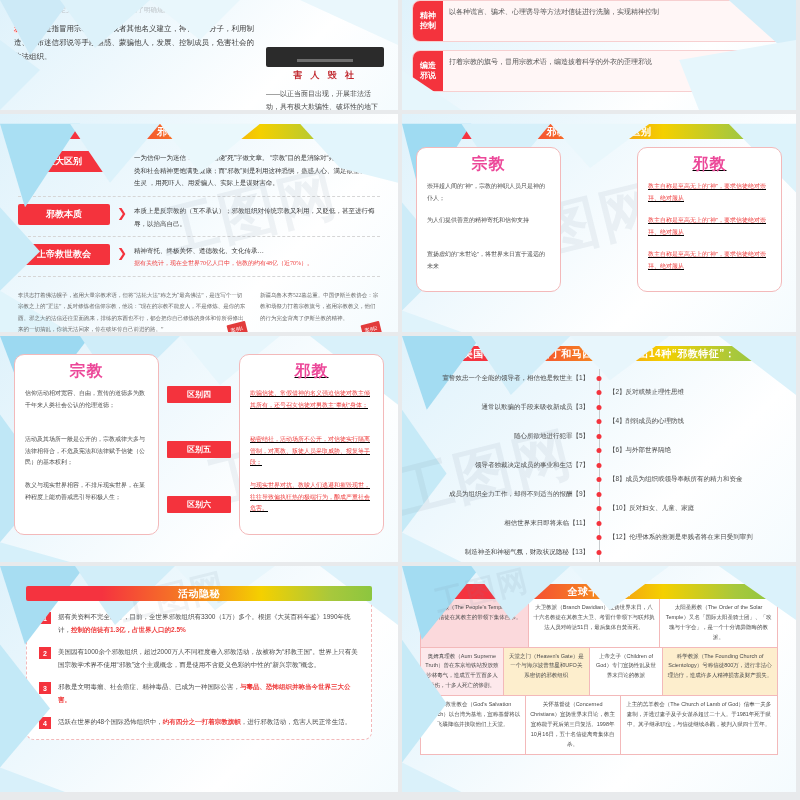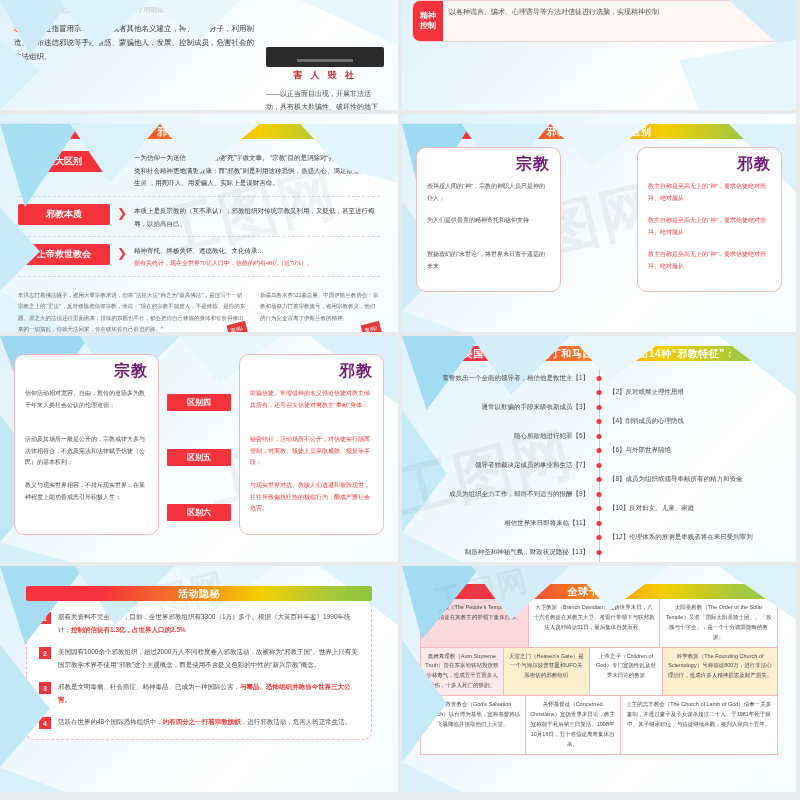"编造" div.feat { html: none -> <div> <div>编造 邪说</div> <div>打着宗教的旗号，冒用宗教术语，编造披着科学的外衣的歪理邪说</div> </div> }
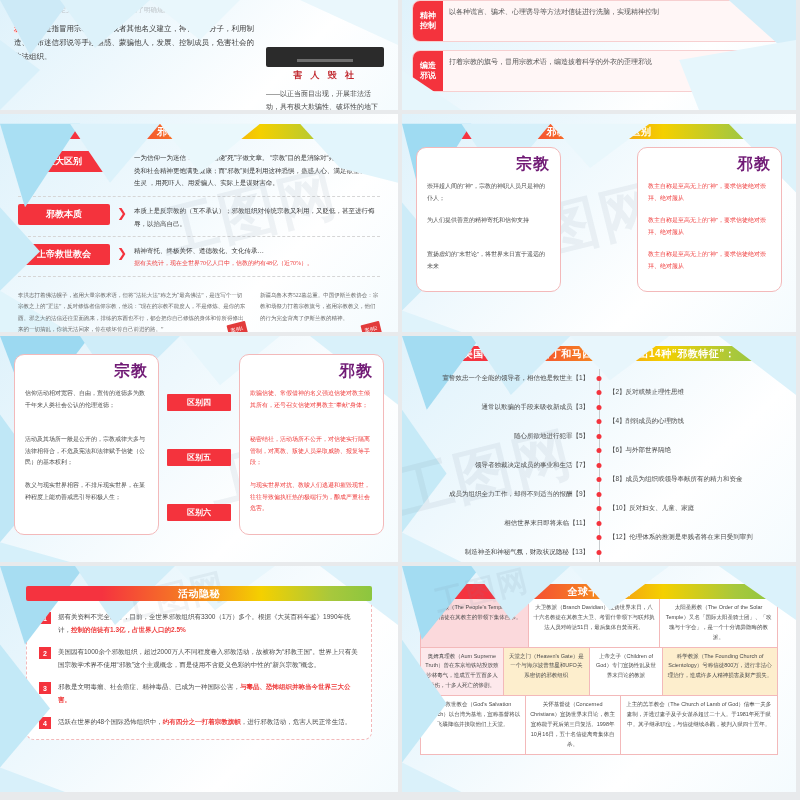"宗教" .sixcard h4 { color: #701a75 -> #ec4899; text-align: right -> center }
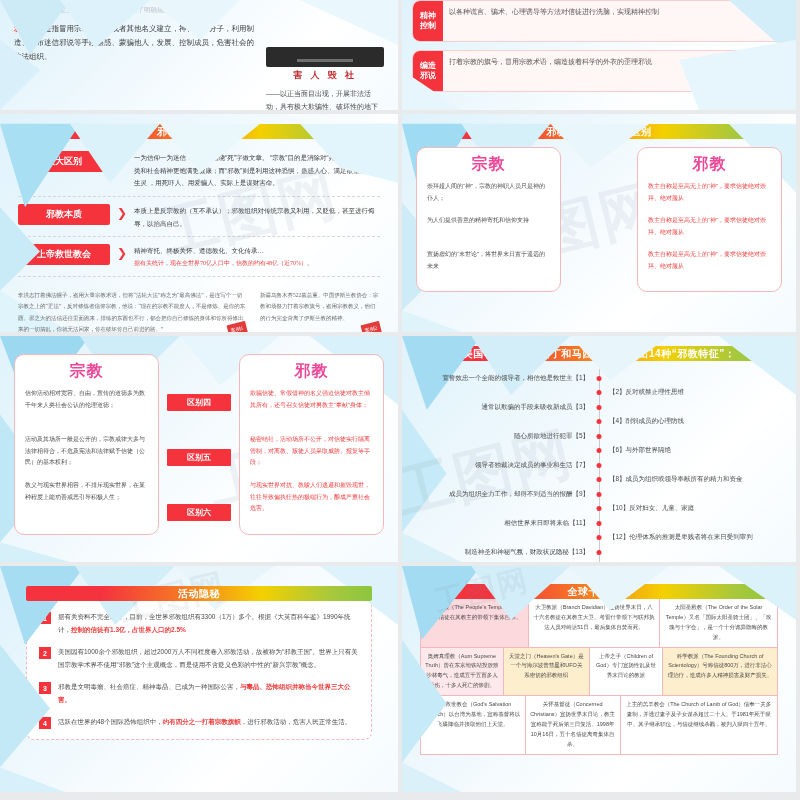"邪教" .sixcard.right { text-decoration: none -> underline }
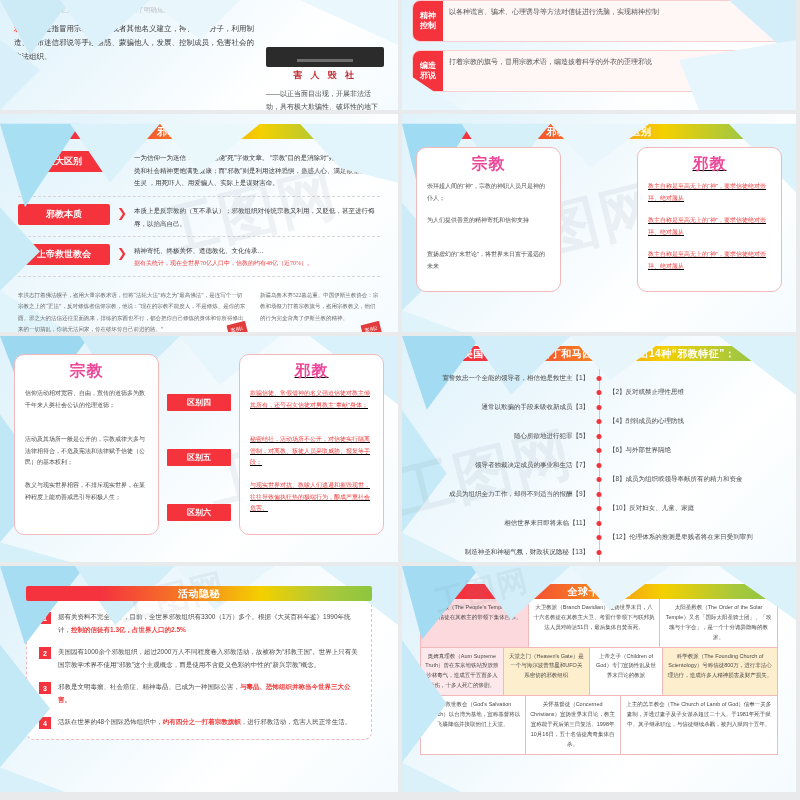"区别四" div.midlabels { top: 40px -> 32px }
